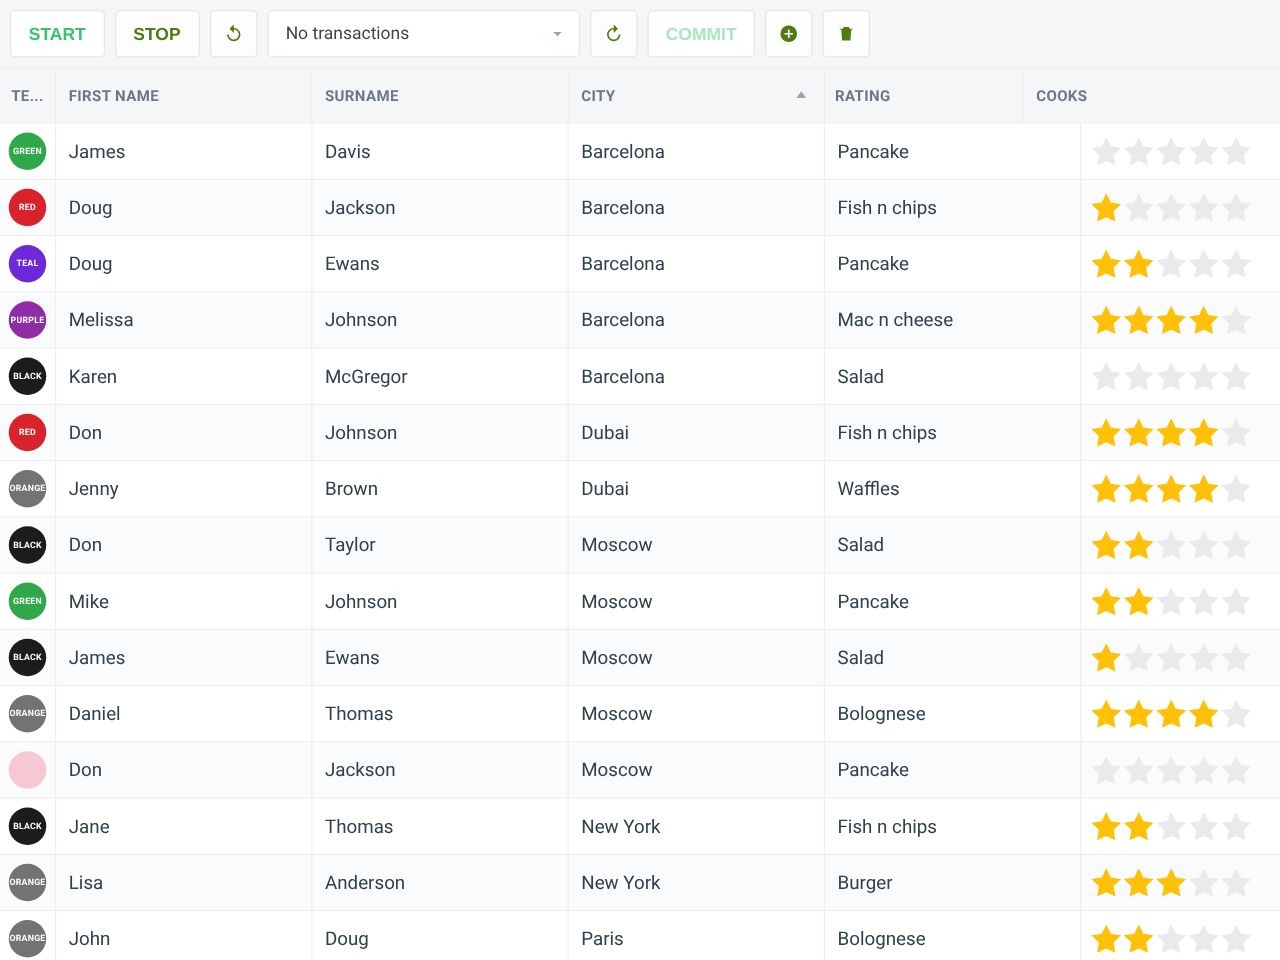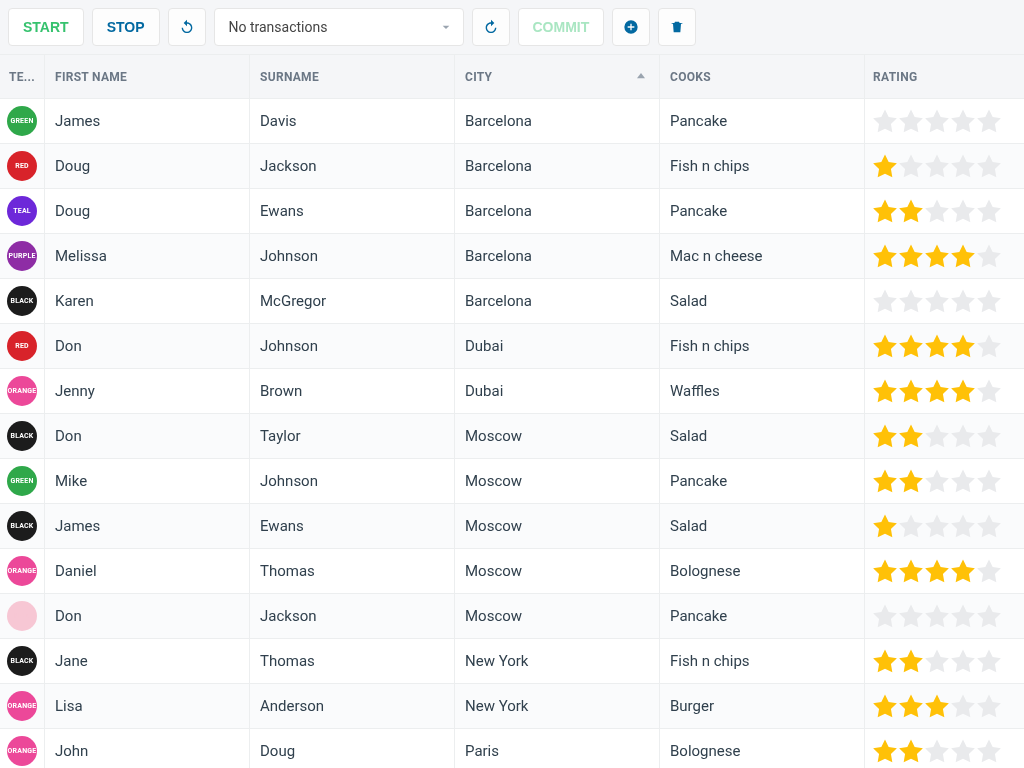"STOP" .btn.disabled { color: #0369a1 -> #4d7c0f }
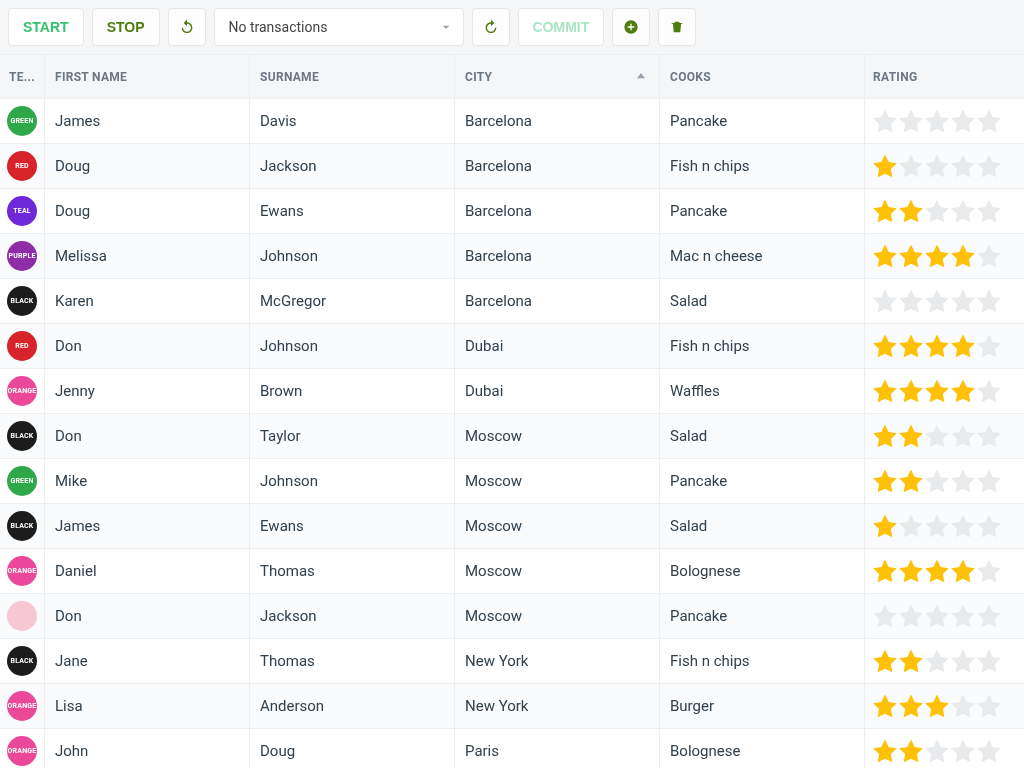"COOKS" div.cell { order: before "RATING" -> after "RATING" }
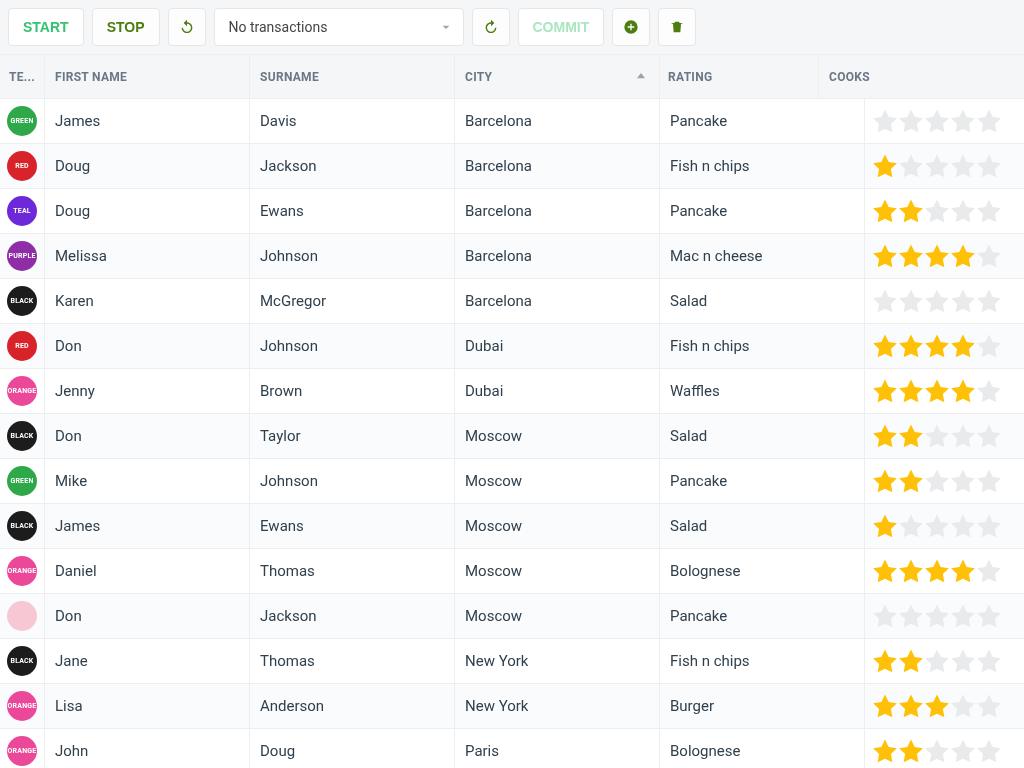"ORANGE" .b-orange { background: #ec4899 -> #737373 }
